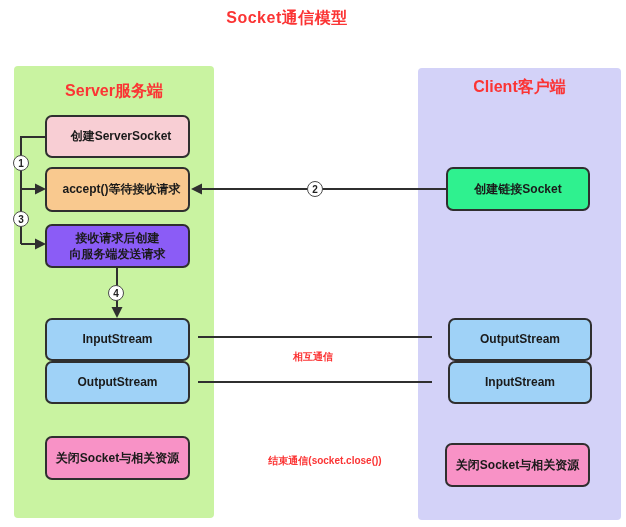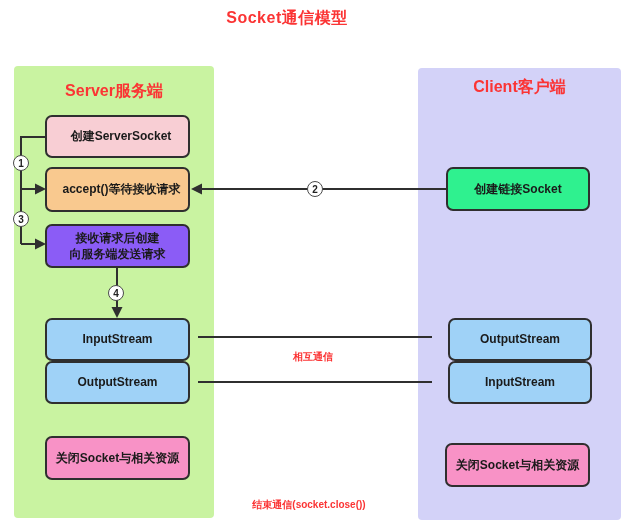"结束通信(socket.close())" div.annotation { left: 186px -> 202px; margin-top: 44px -> none }
